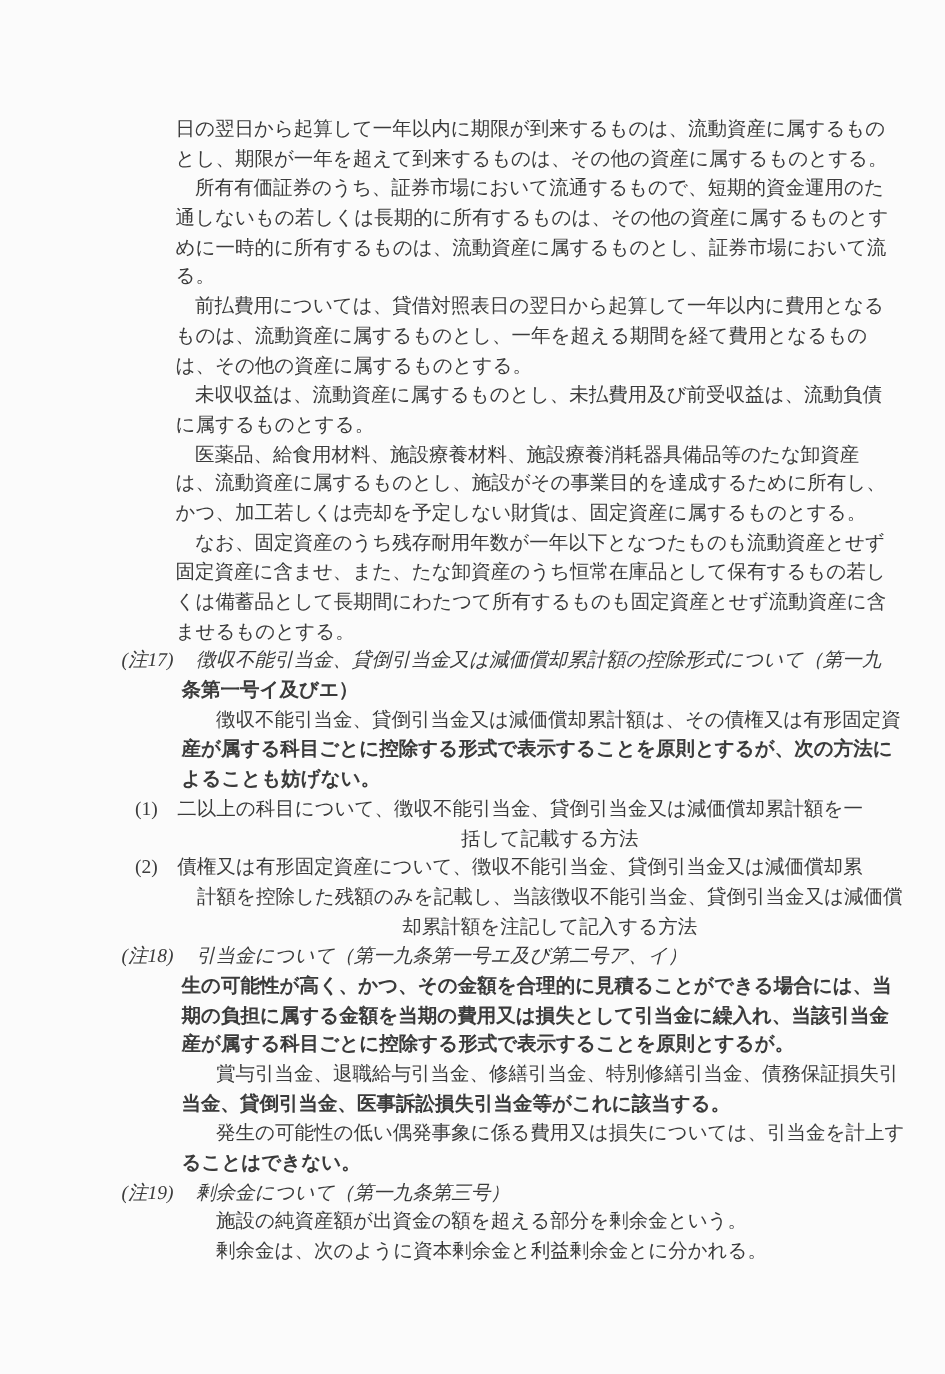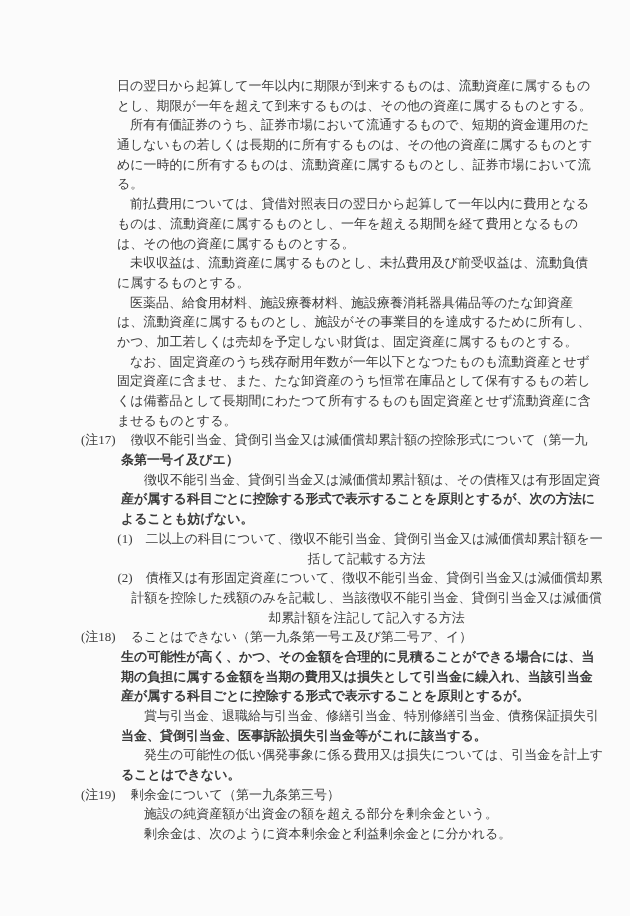"(注17)" .line.note-head { font-style: none -> italic }
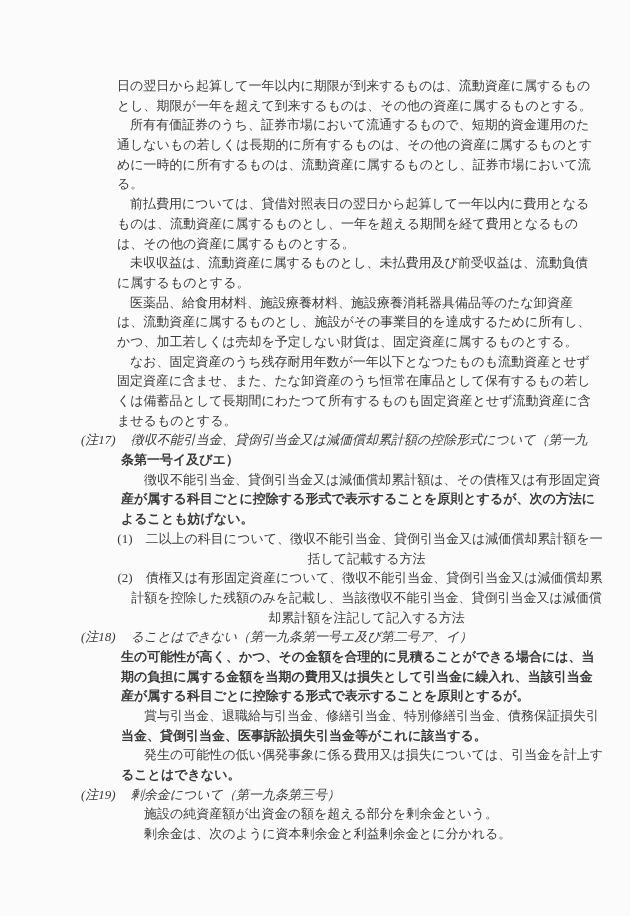"(1) 二以上の科目について、徴収不能引当金、貸倒引当金又は減価償却累計額を一" .line.item-head { text-align: center -> none }
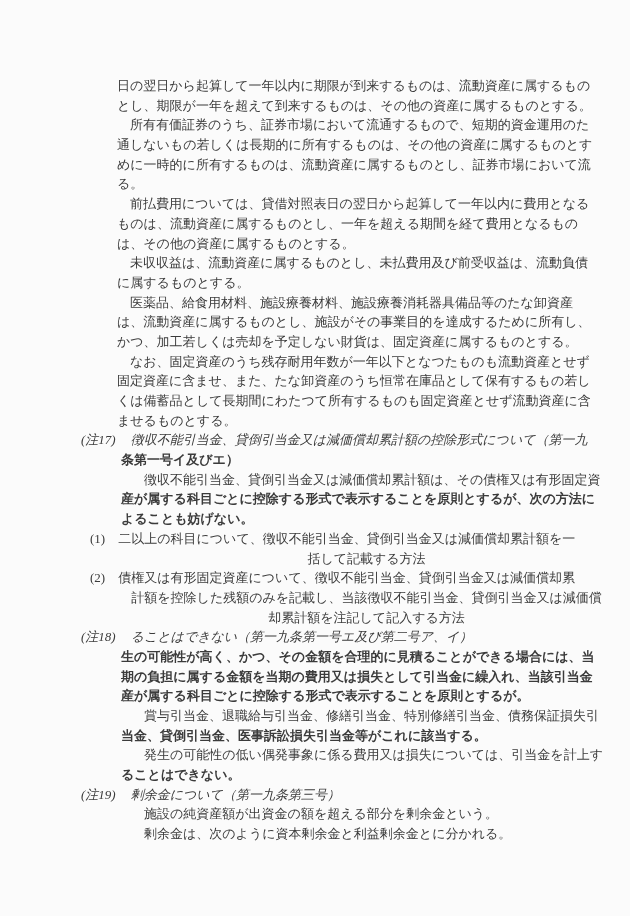"ることはできない（第一九条第一号エ及び第二号ア、イ）" span.txt { text: ることはできない -> 引当金について }
